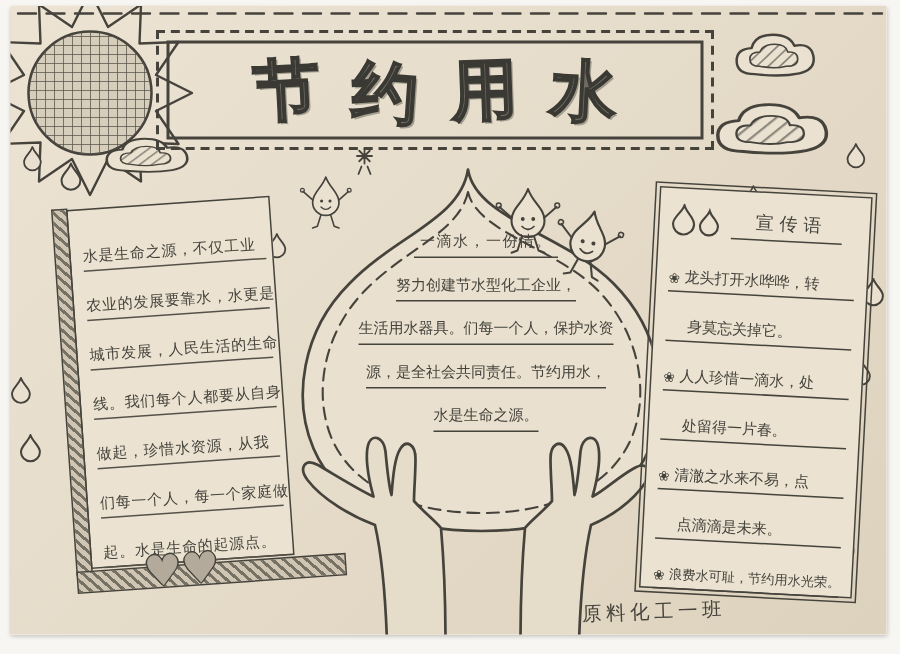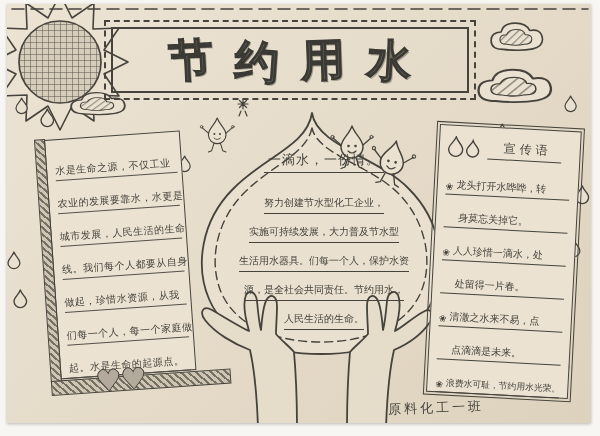"一滴水，一份情。" .cd-caption { font-size: 13px -> 10px; margin-bottom: 23px -> 11px }
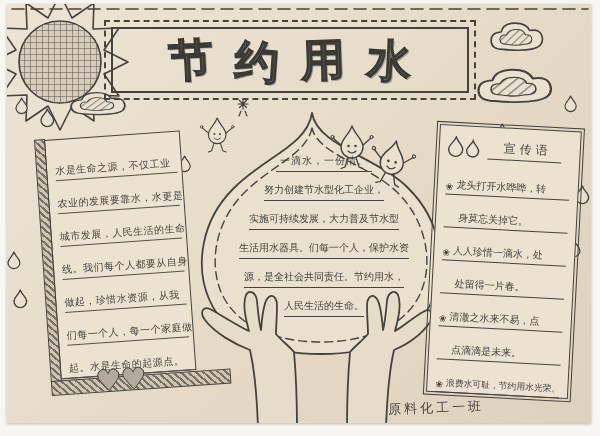"实施可持续发展，大力普及节水型" span.cd-line { html: <span>实施可持续发展，大力普及节水型</span> -> none }
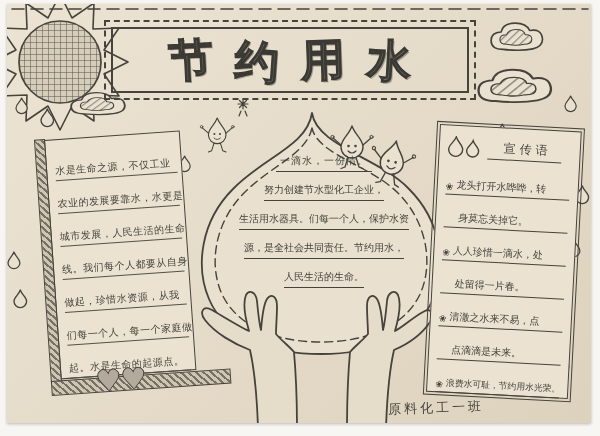"人民生活的生命。" span.cd-line { text: 人民生活的生命 -> 水是生命之源 }
